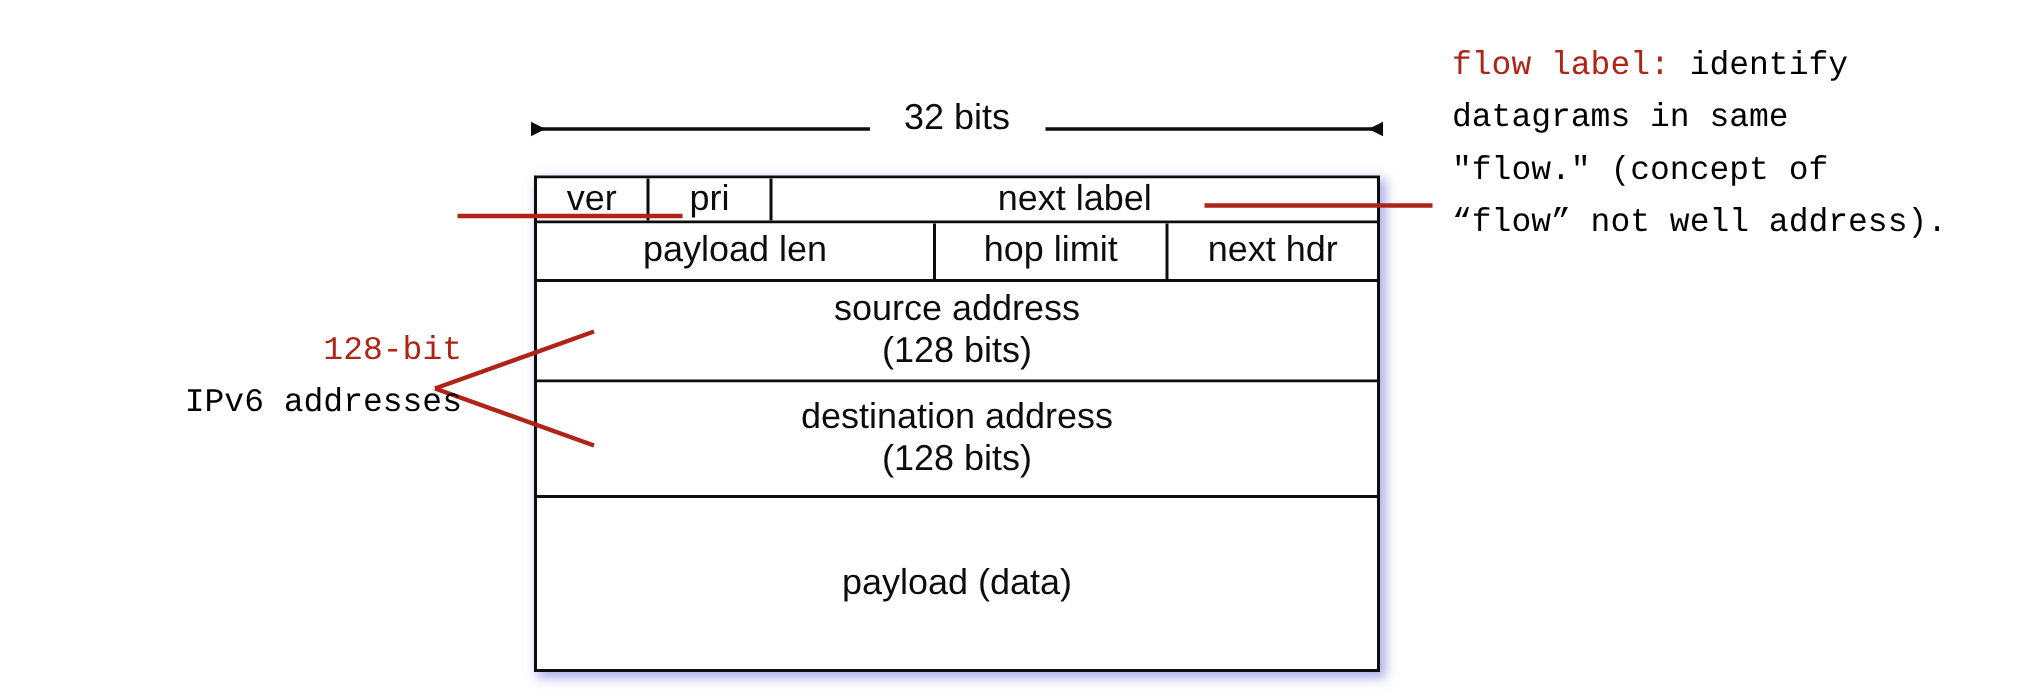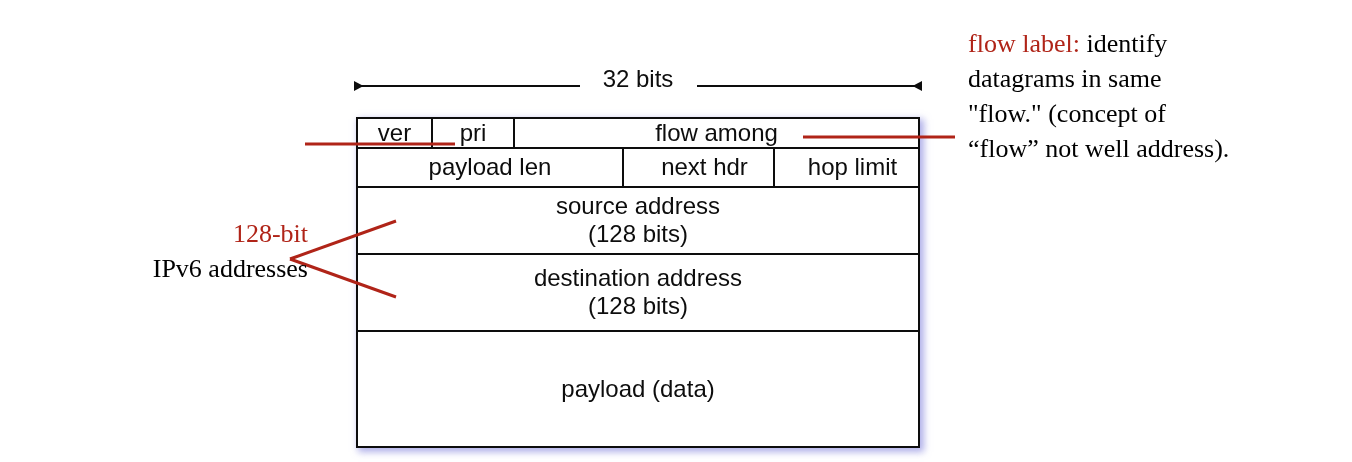"flow label: identify" .annot { font-family: Liberation Serif, serif -> Liberation Mono, monospace; font-size: 26px -> 22px }
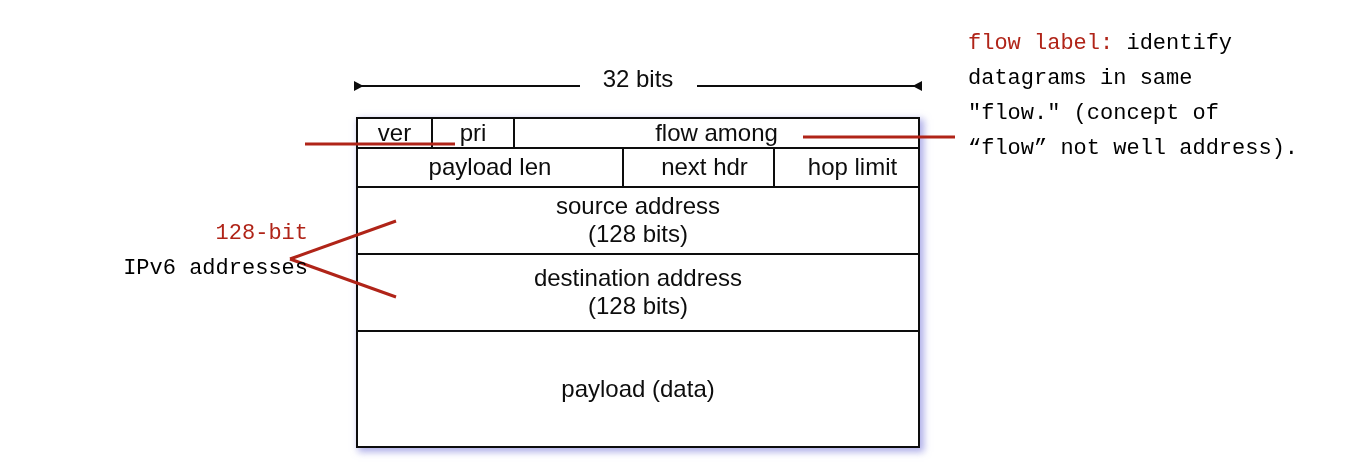"flow among" div.tcell { text: flow among -> next label }
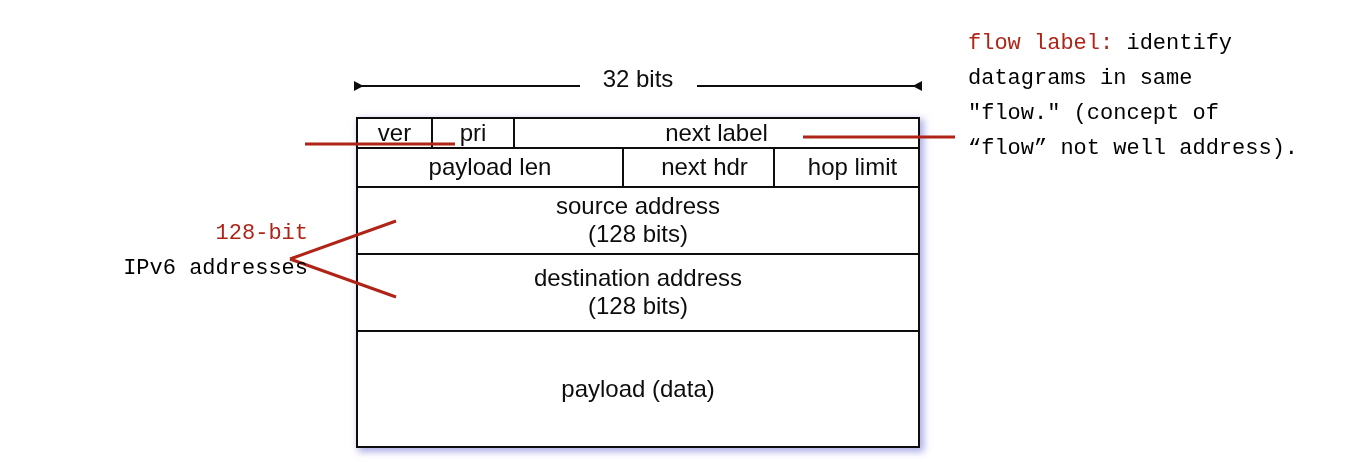"payload len" #row-2 { gap: 12px -> none }
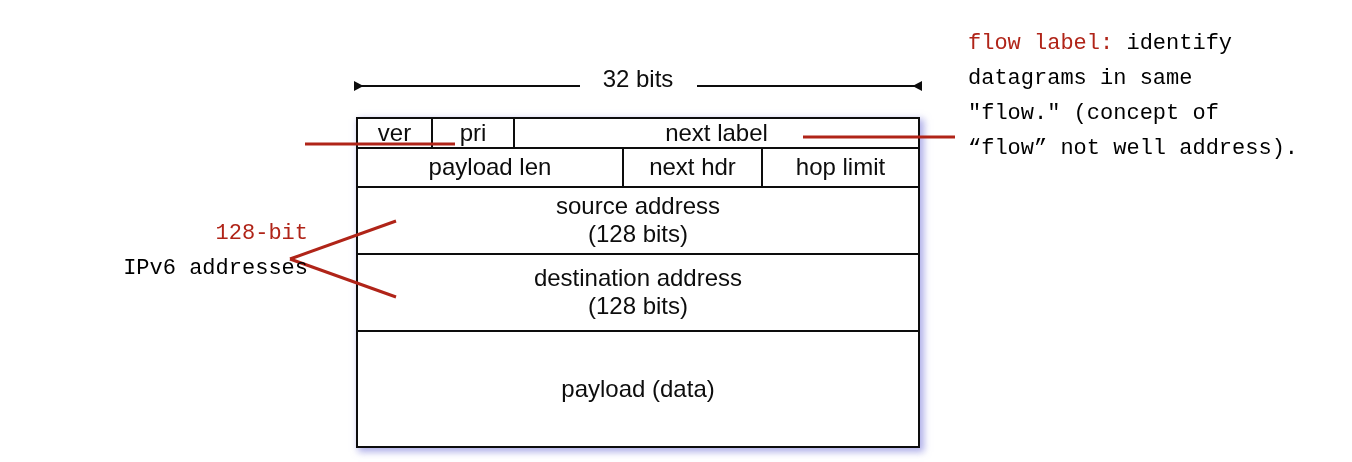"next hdr" div.tcell { order: before "hop limit" -> after "hop limit" }
